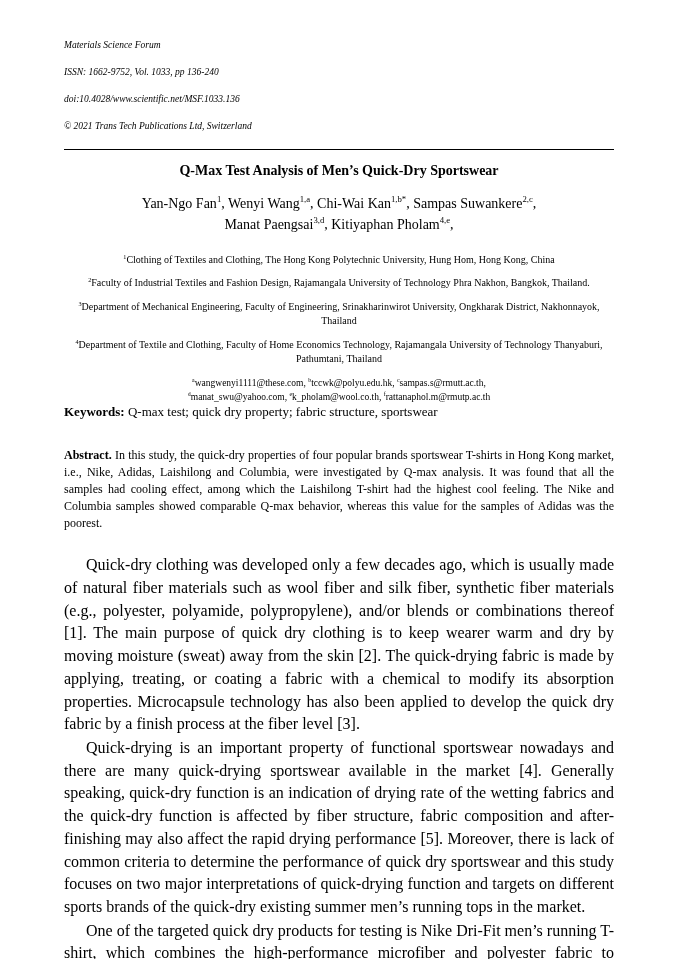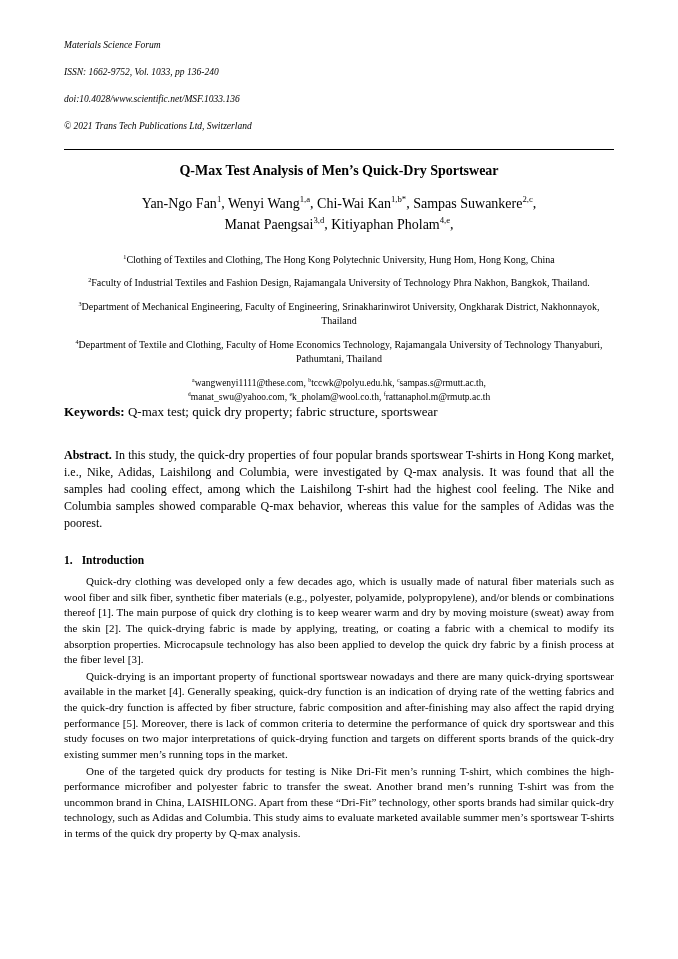"1. Introduction" div.section-head { html: <div> <span>1.</span><span>Introduction</span> </div> -> none }
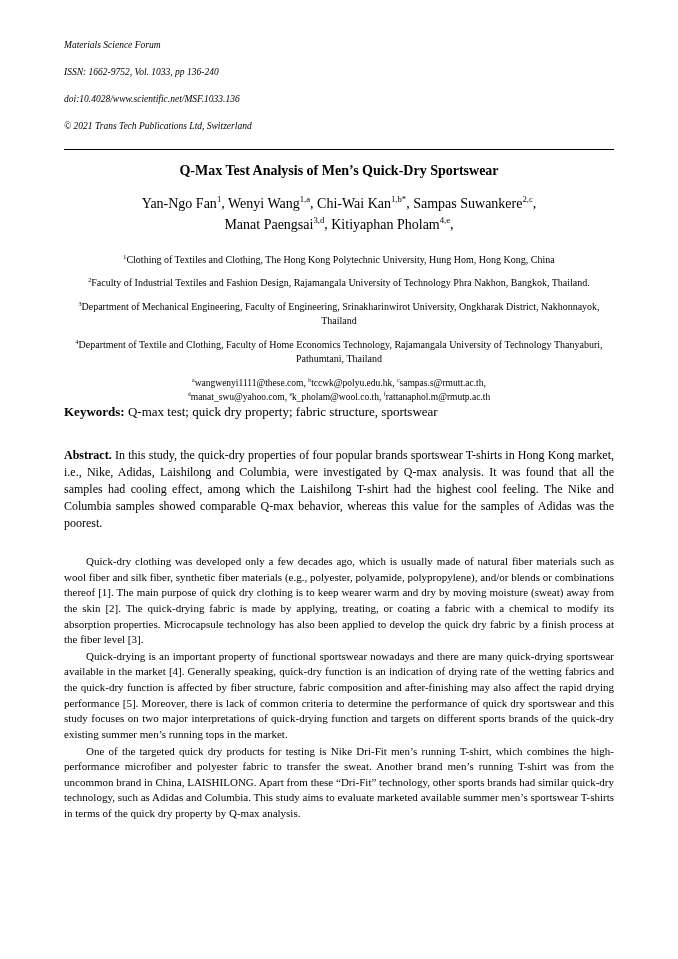"Quick-dry clothing was developed only" .body-par { font-size: 11px -> 16px }
